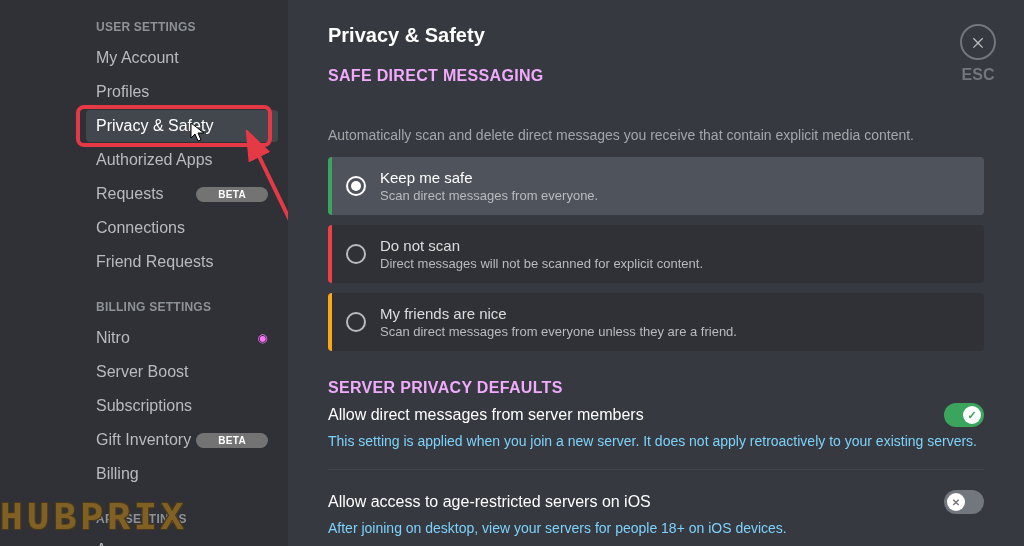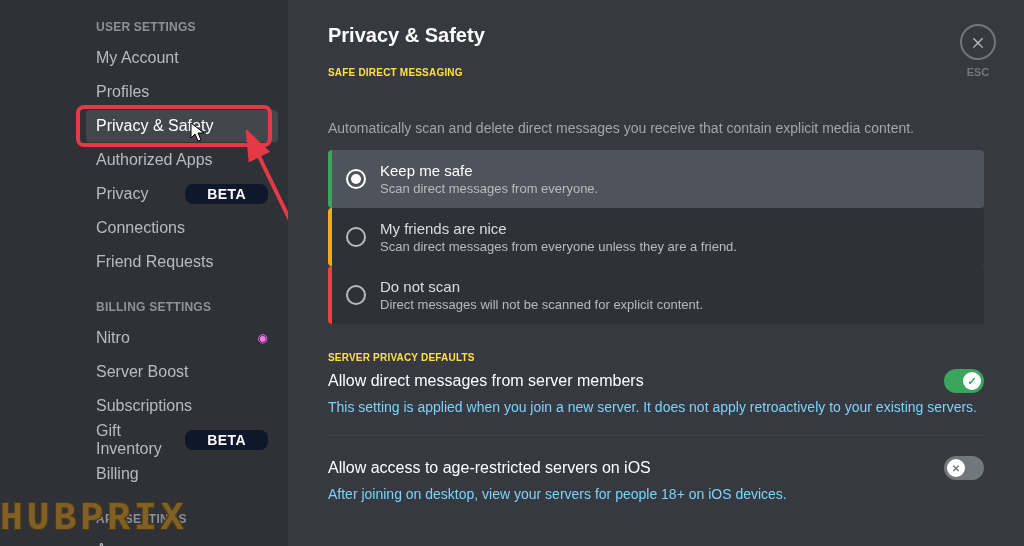"SAFE DIRECT MESSAGING" .subheader { color: #fde047 -> #f0abfc; font-size: 10px -> 16px }
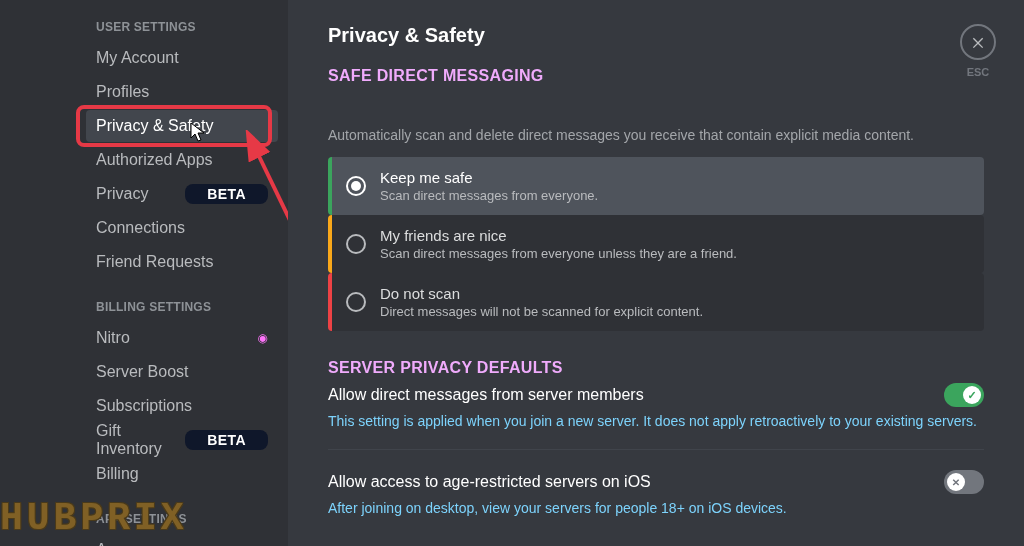"ESC" .esc-label { font-size: 11px -> 16px }
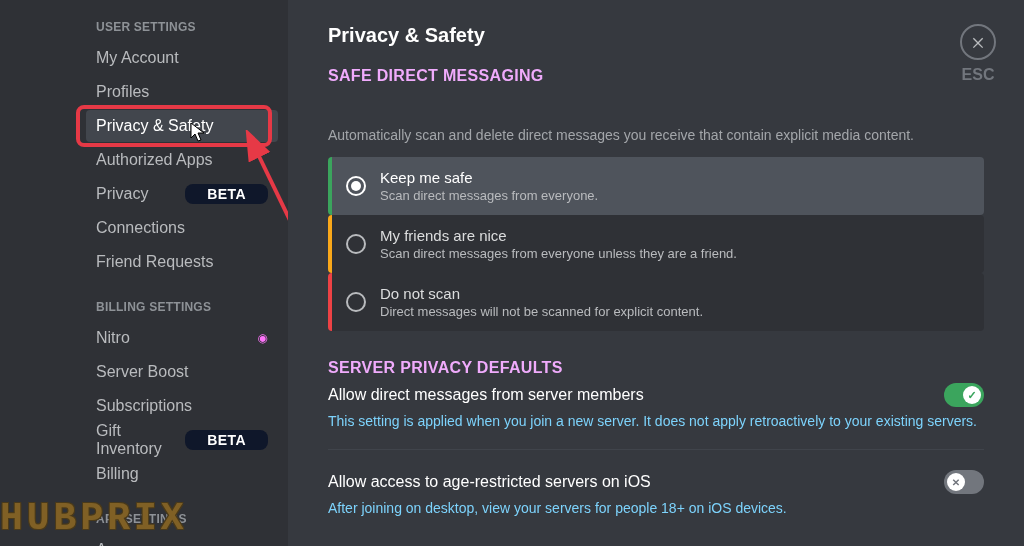"Keep me safe" .radio-card { margin-bottom: none -> 10px }
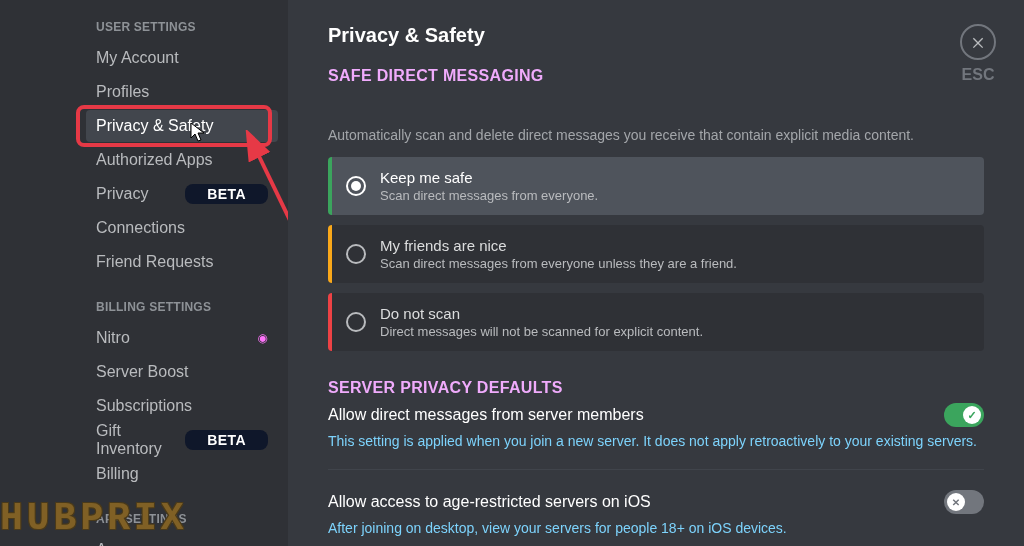"Privacy" span { text: Privacy -> Requests }
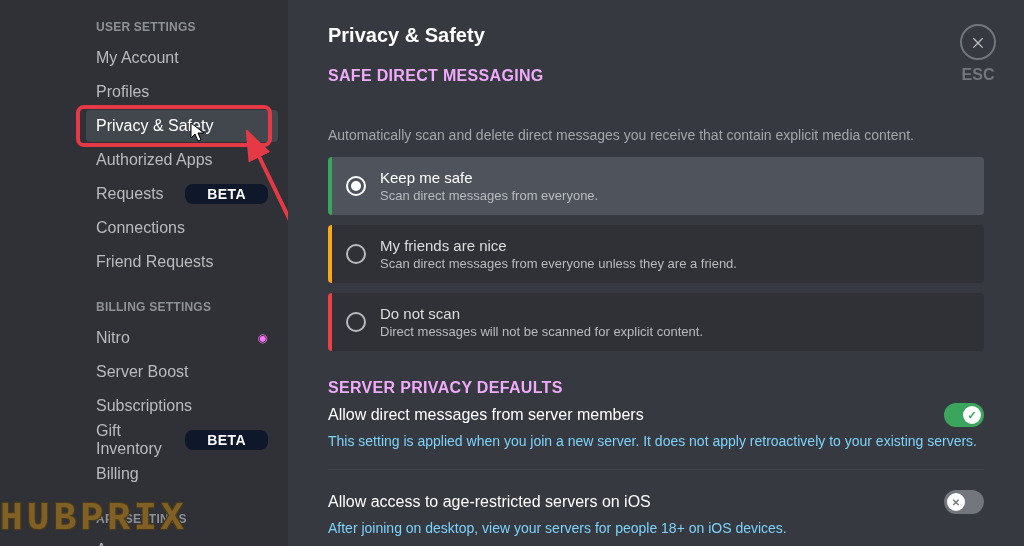"BETA" .badge-beta { background: #0f172a -> #737373; font-size: 14px -> 10px }
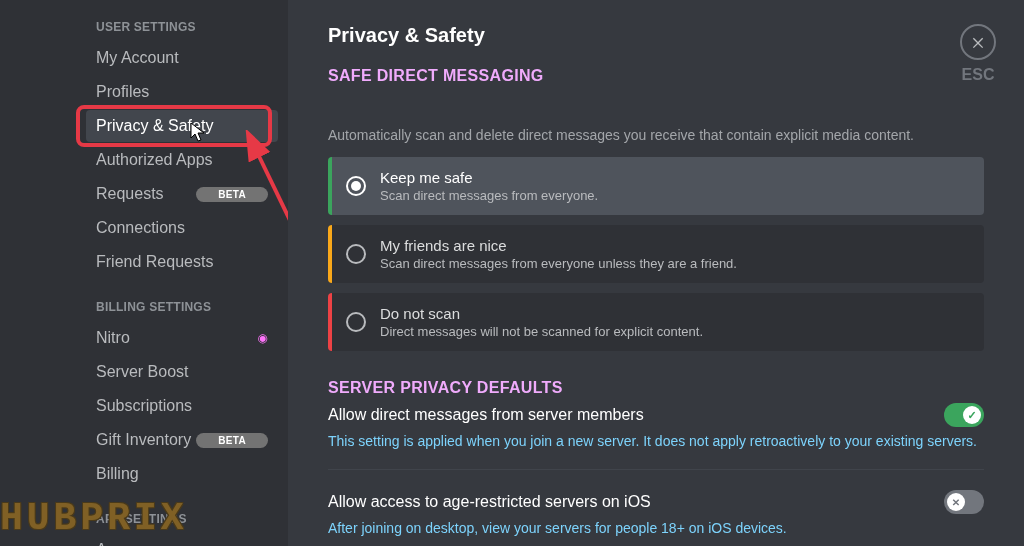"My friends are nice" div.radio-card { order: before "Do not scan" -> after "Do not scan" }
